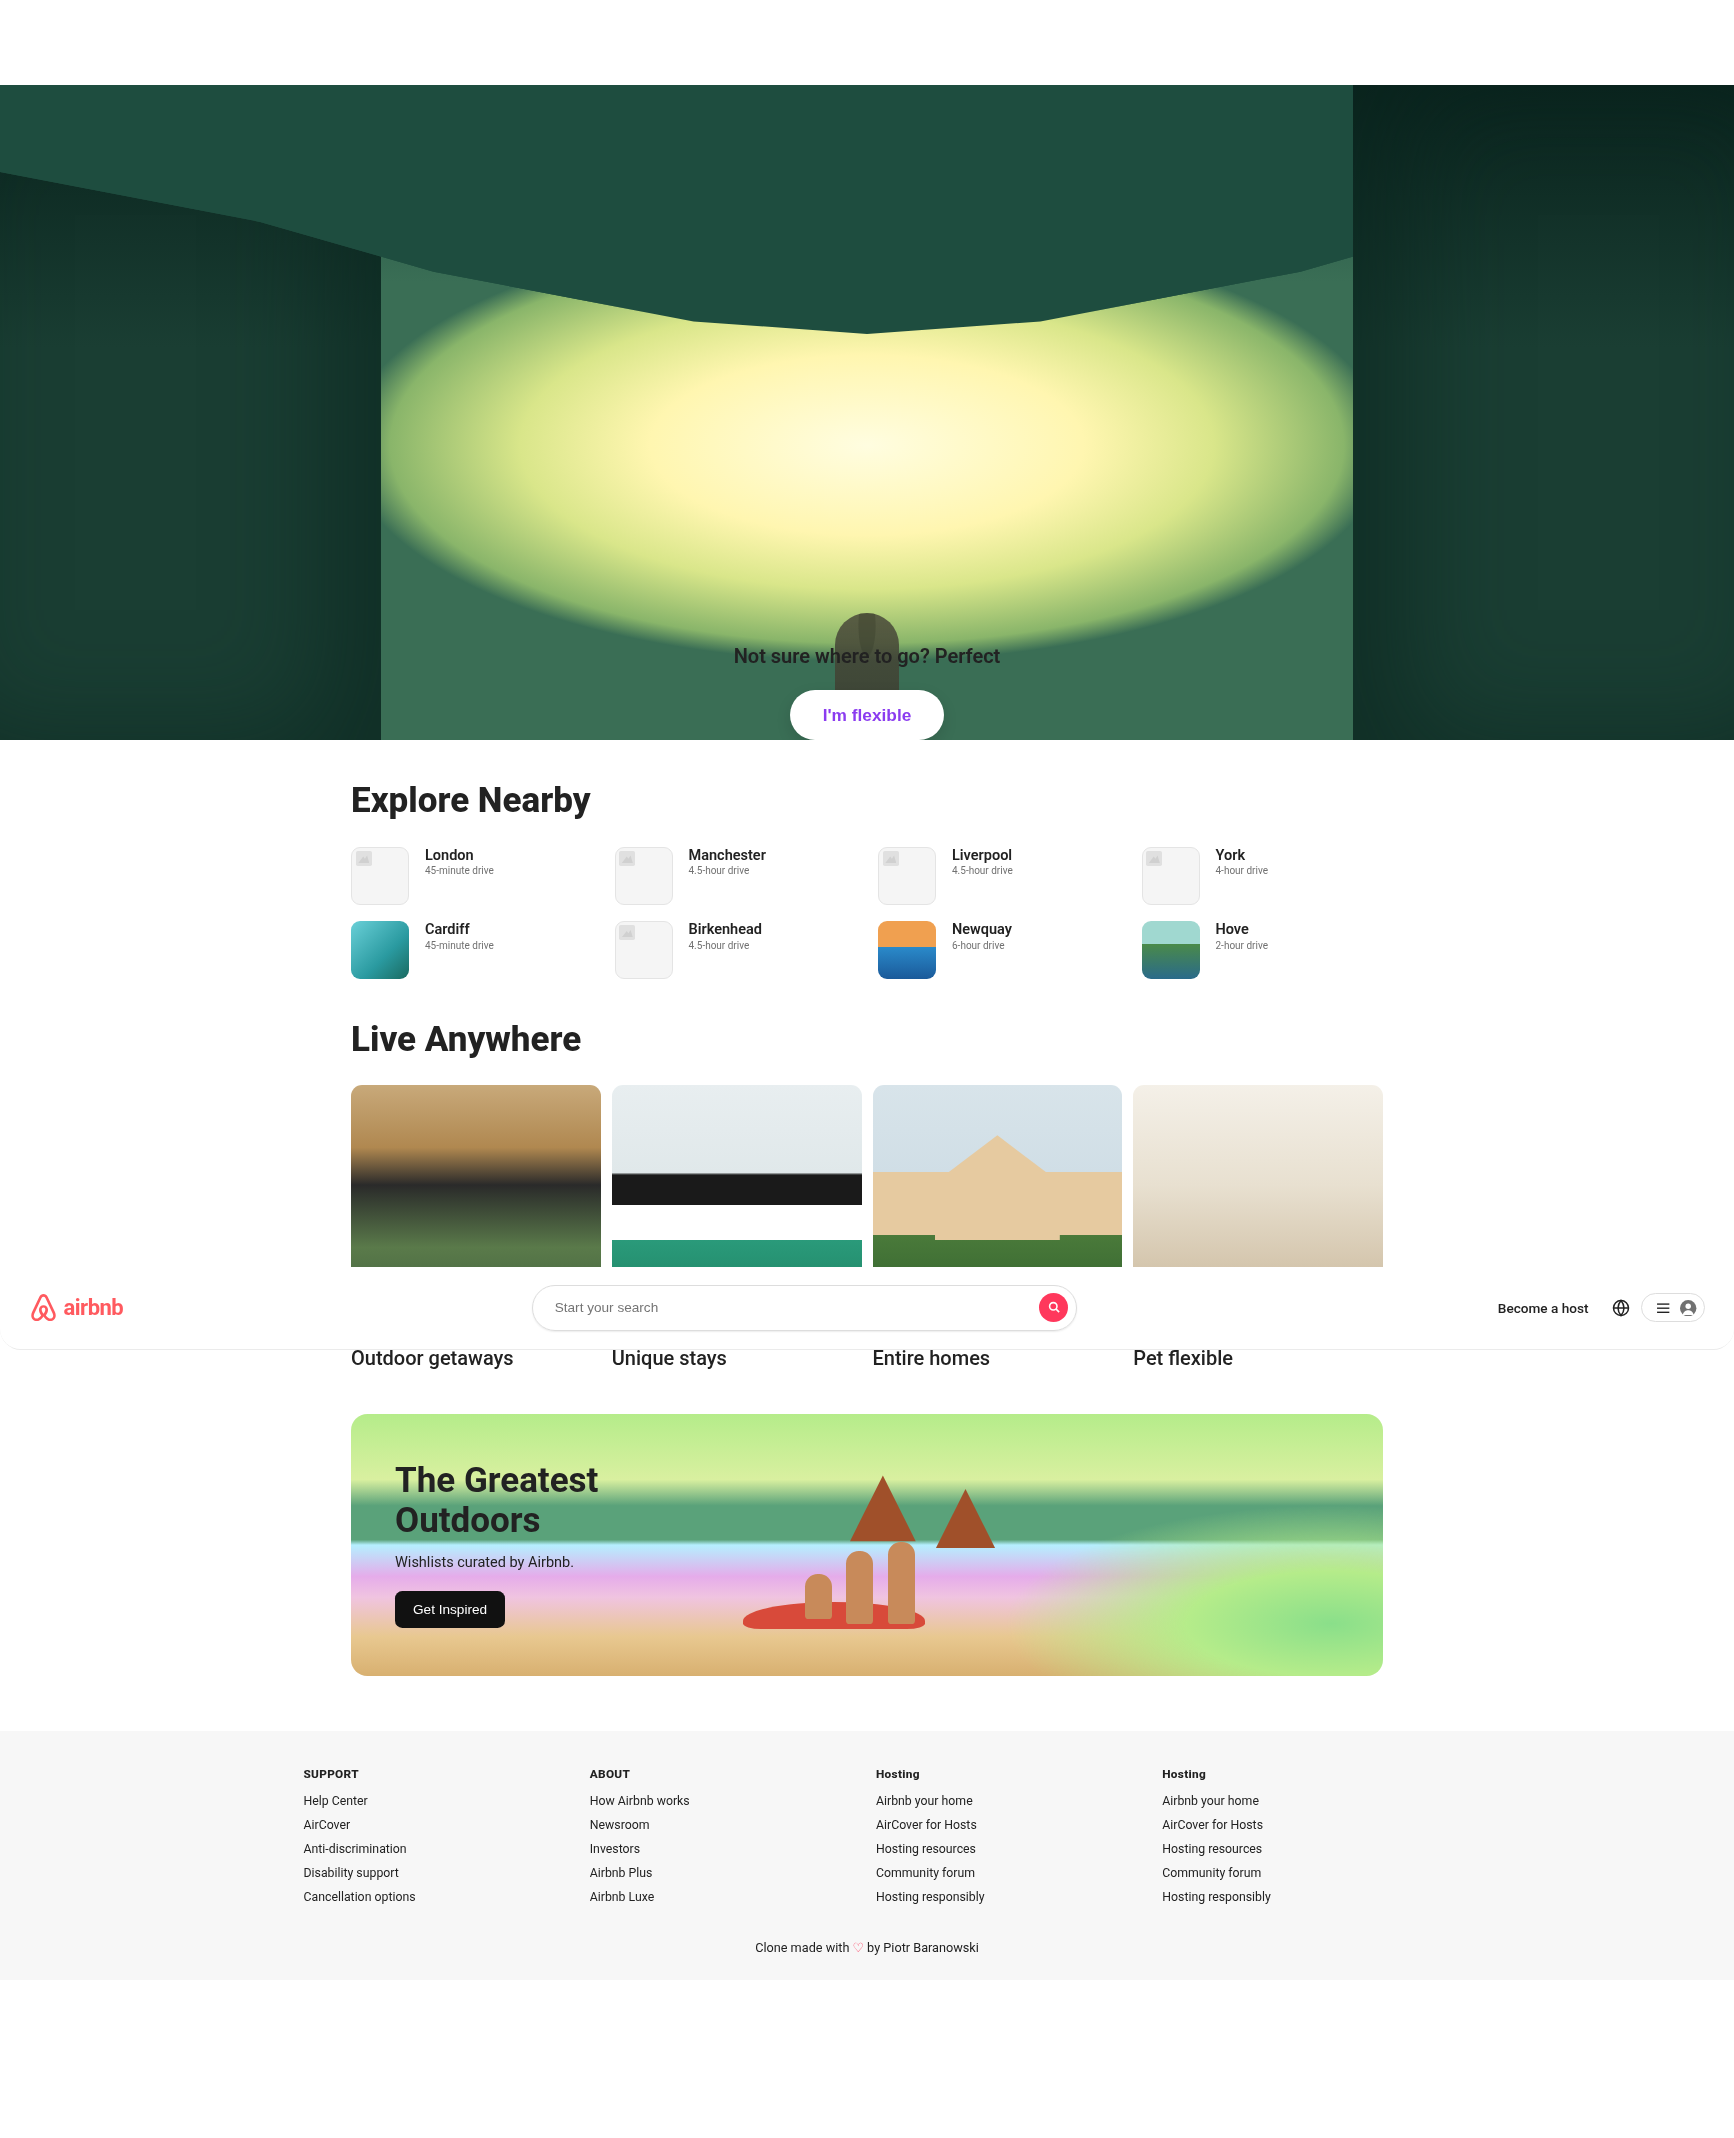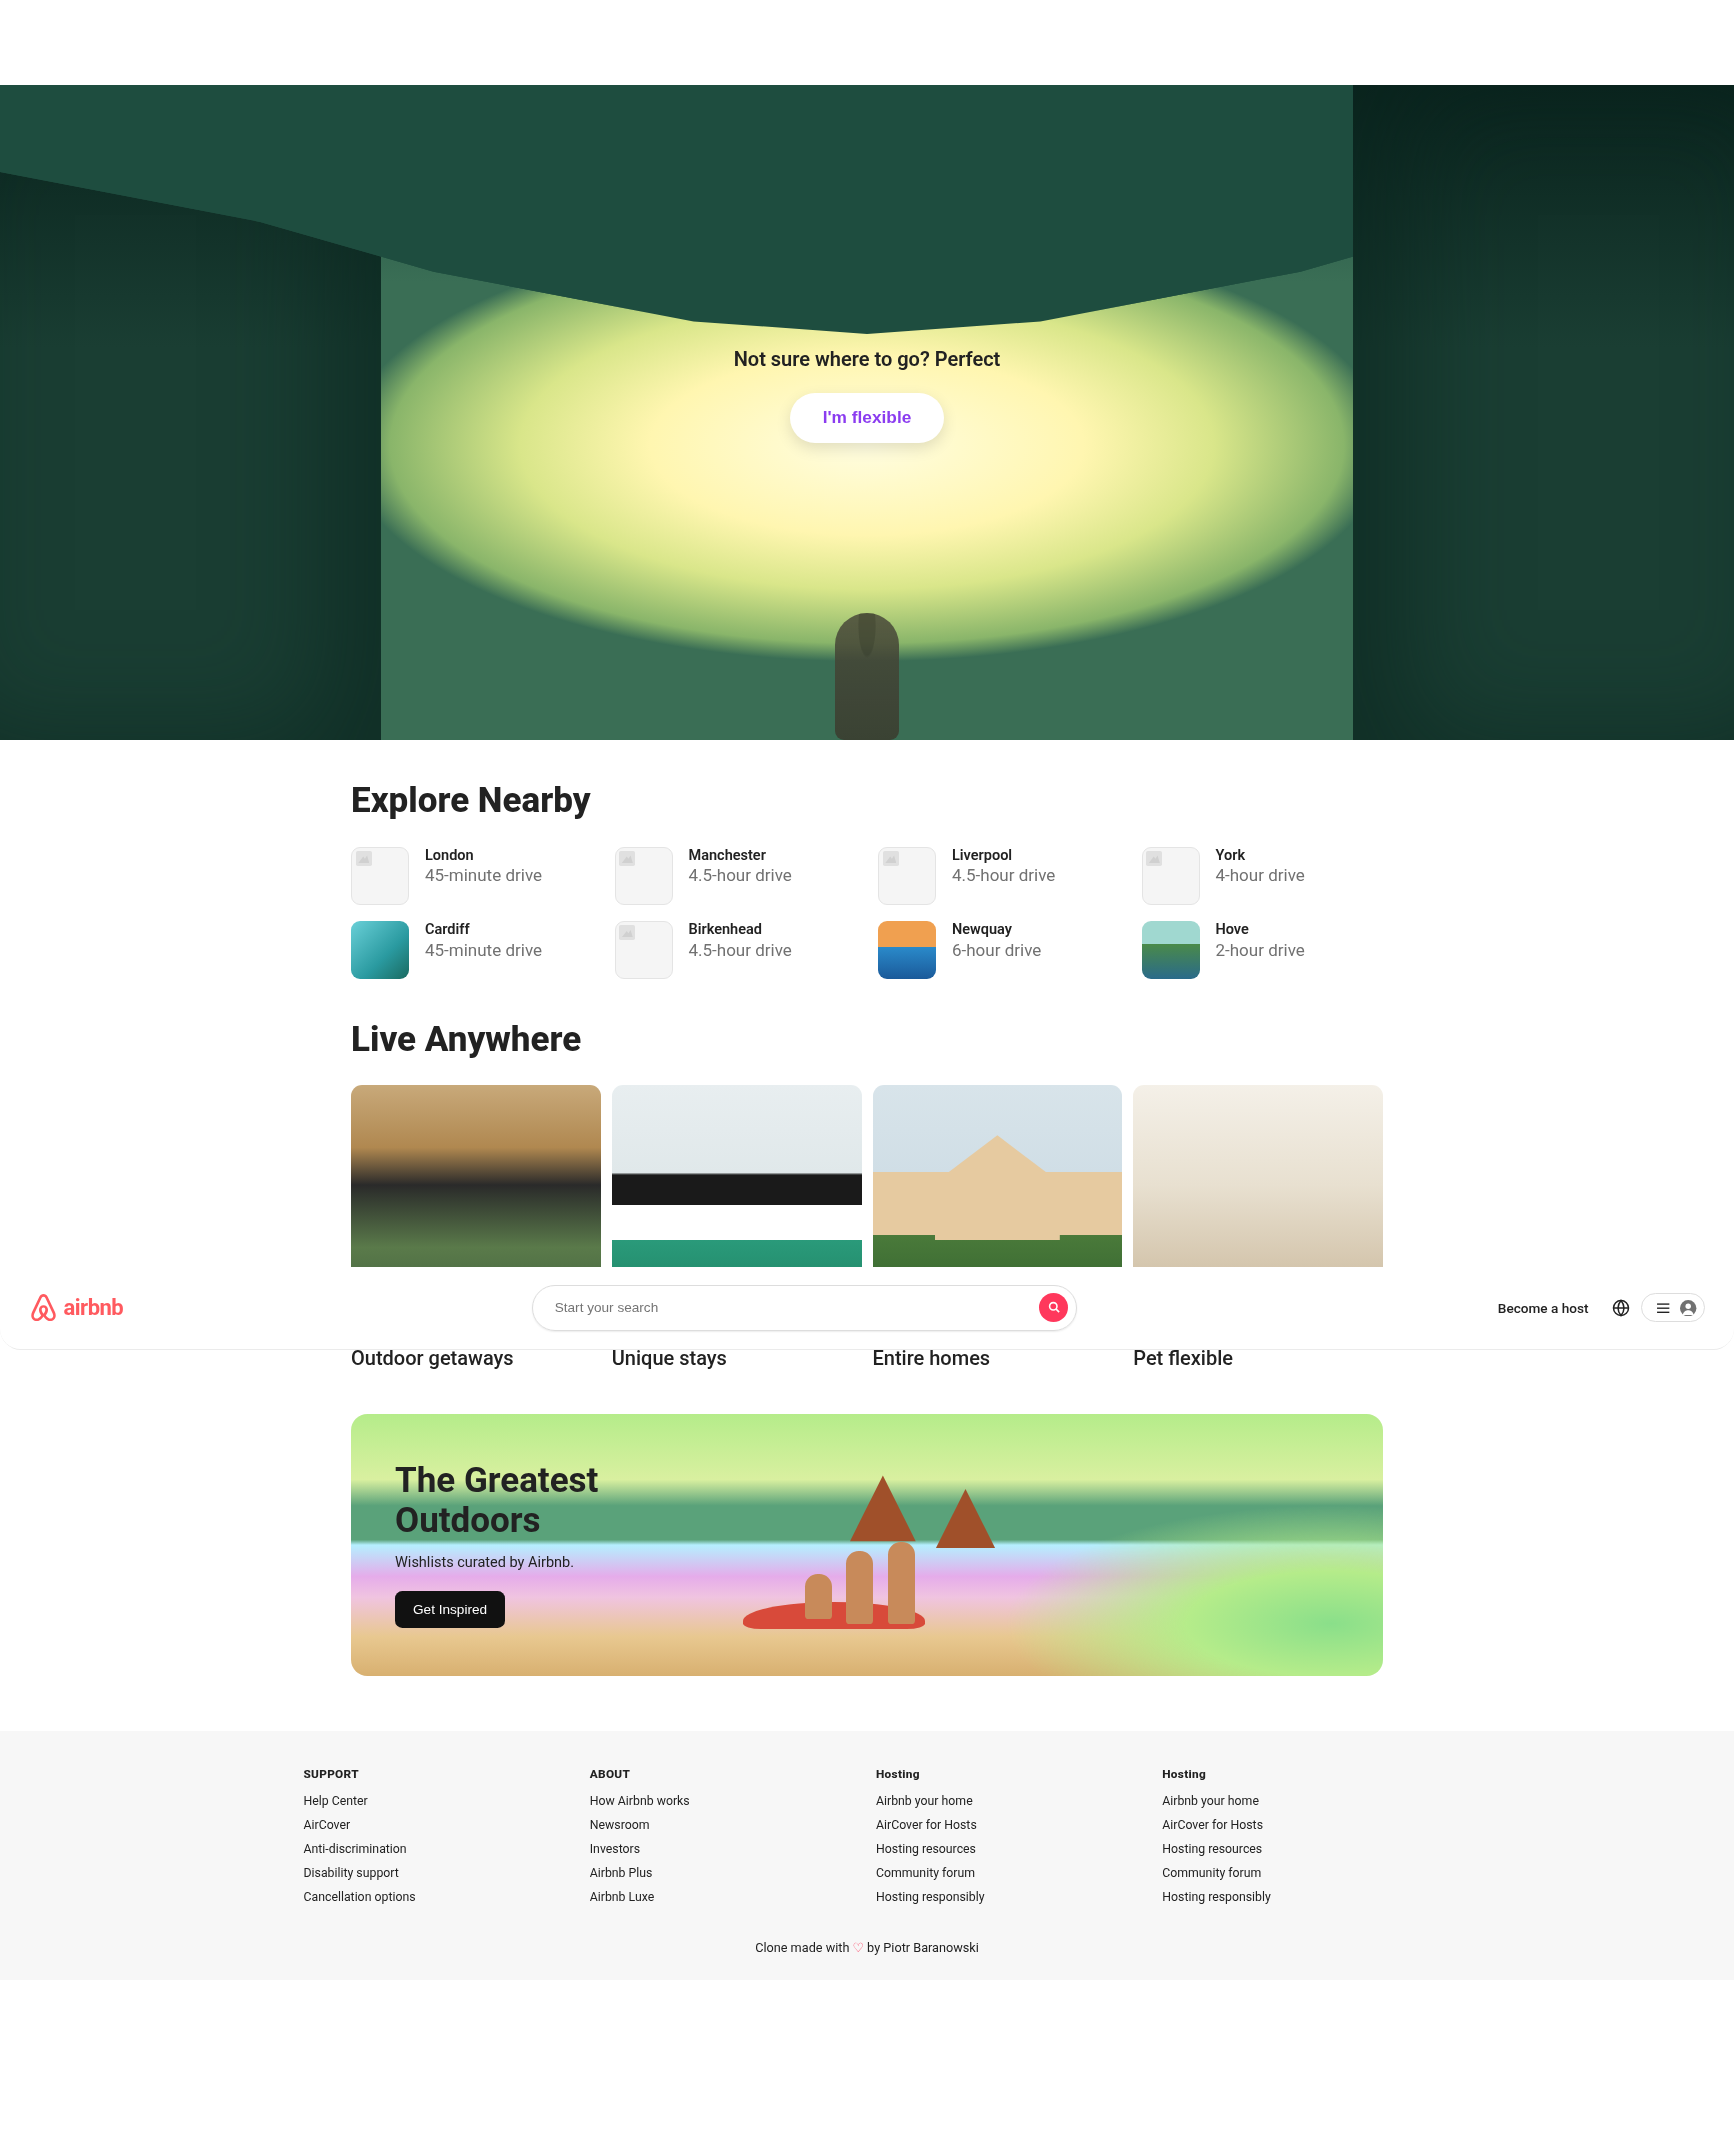"Not sure where to go?" .hero { align-items: center -> flex-end }
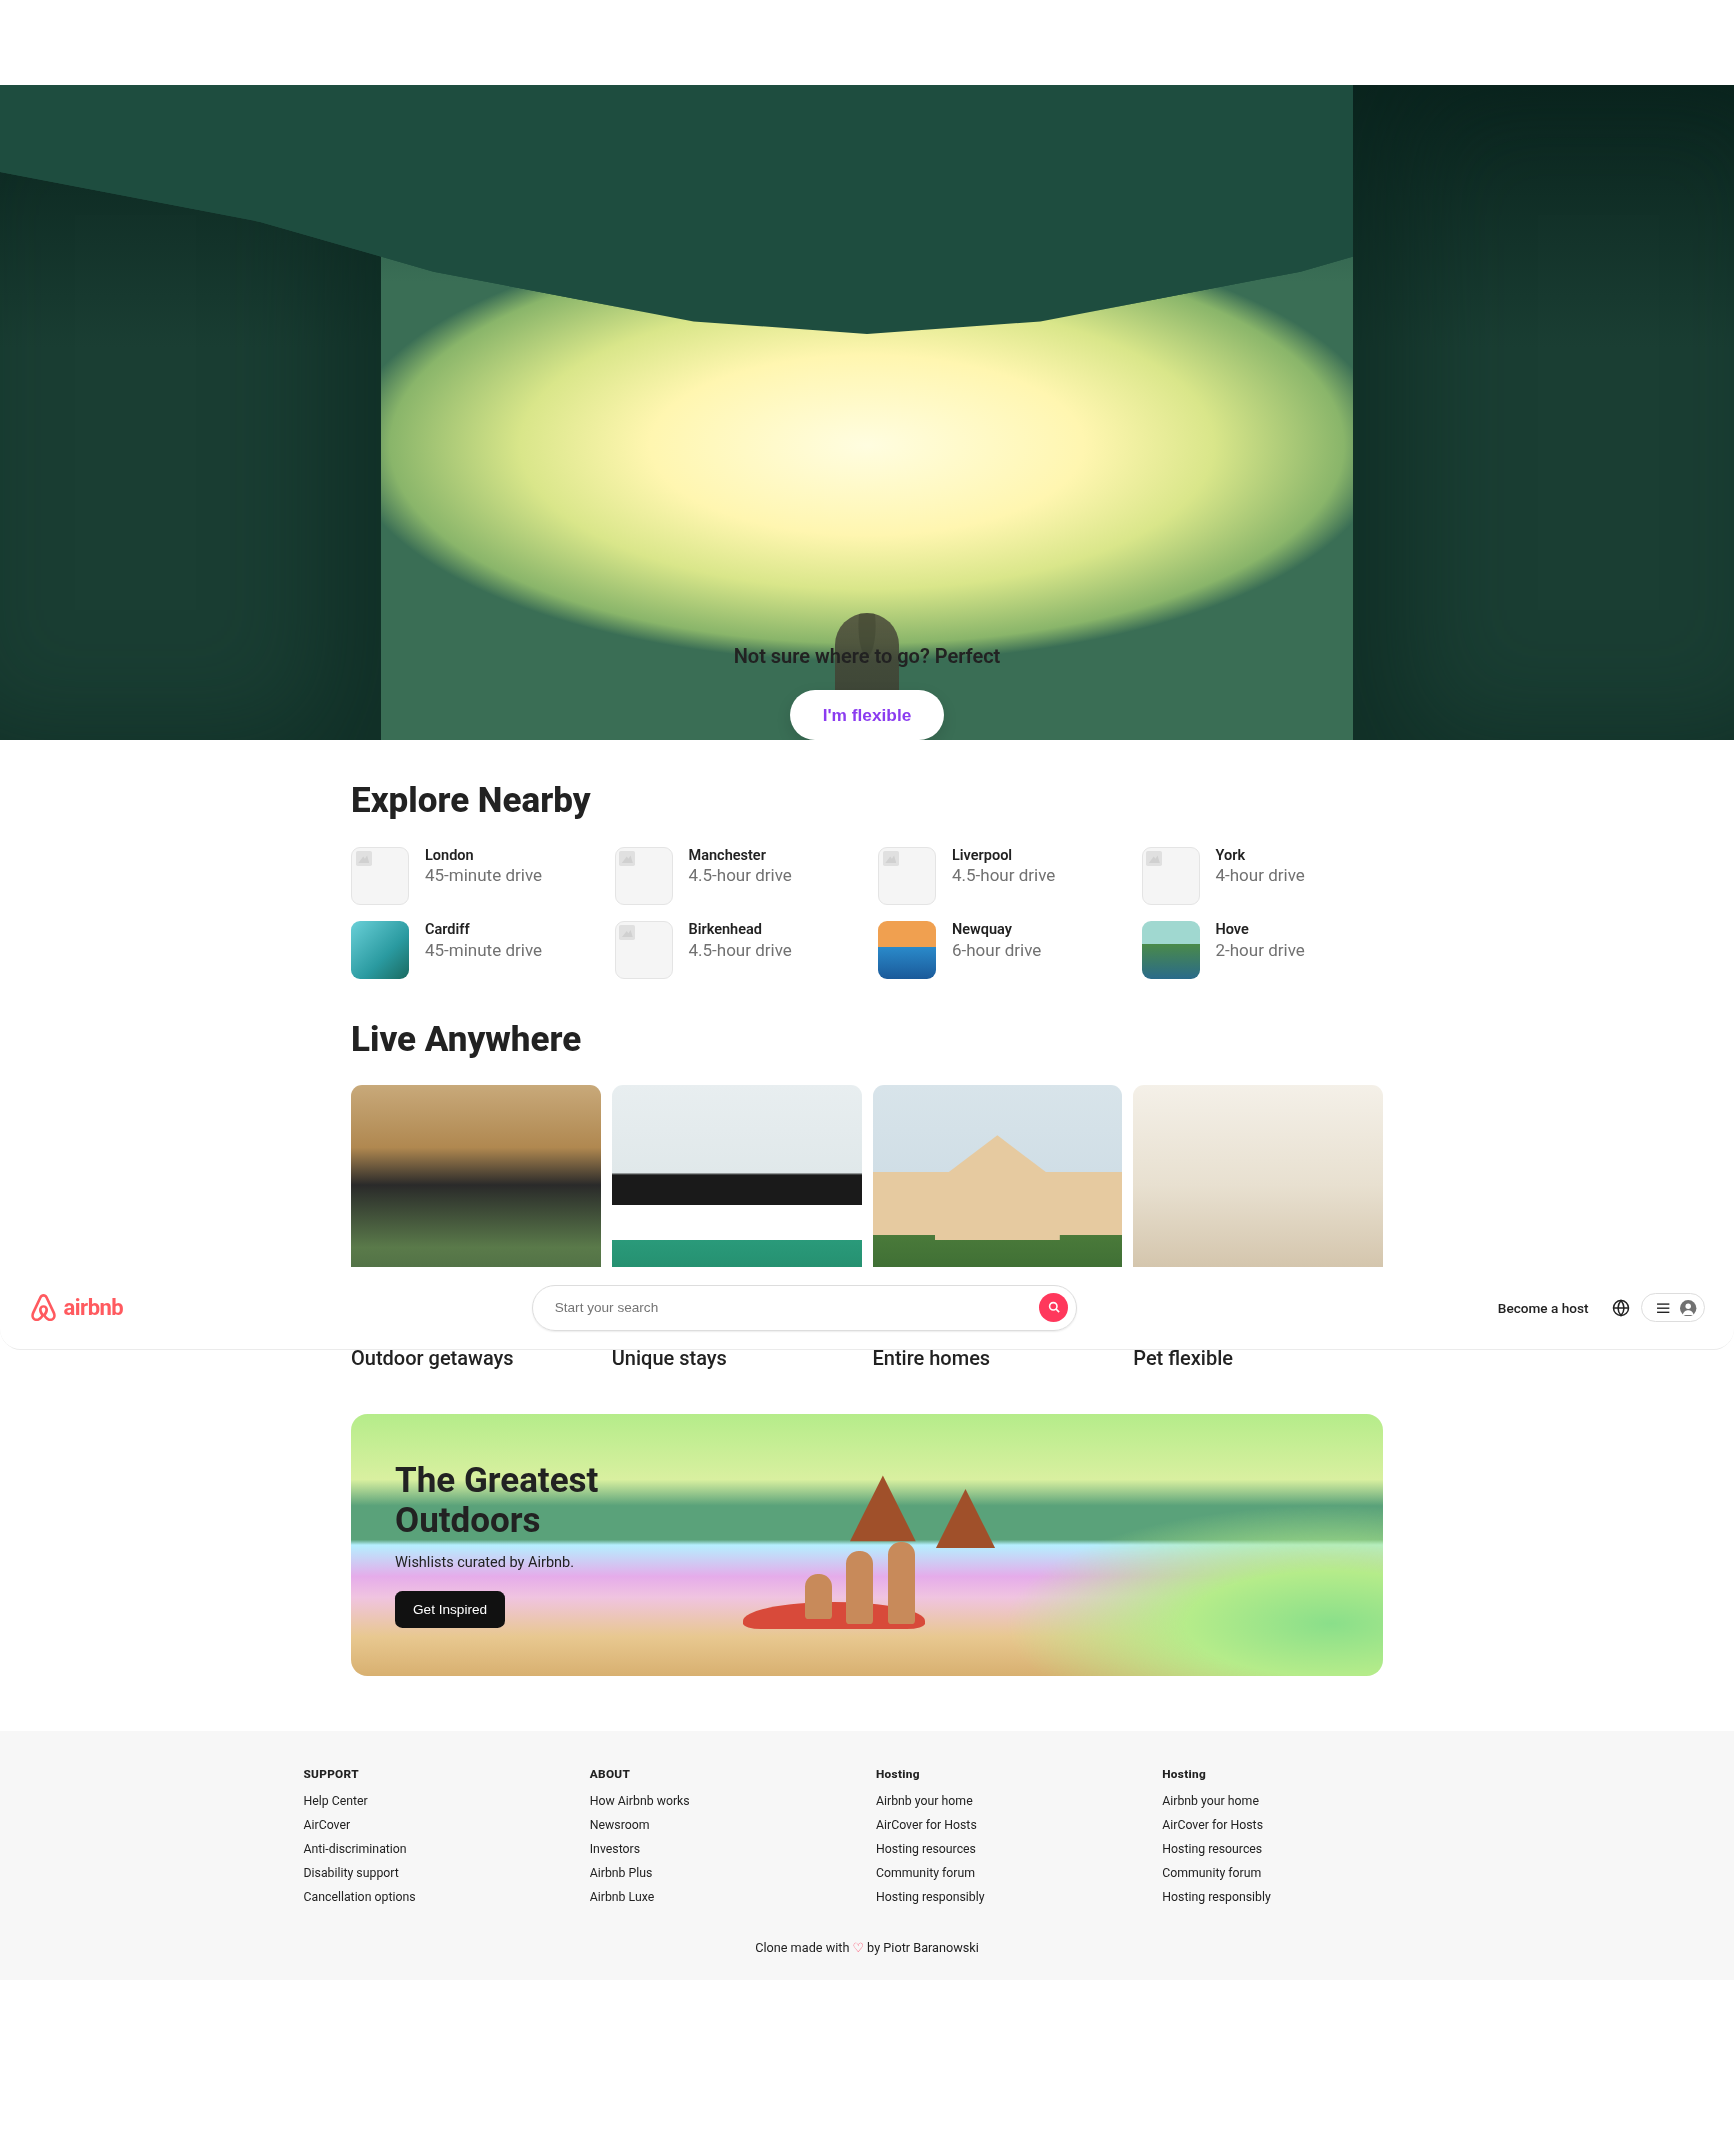"45-minute drive" .nearby-sub { font-size: 17px -> 10px }
